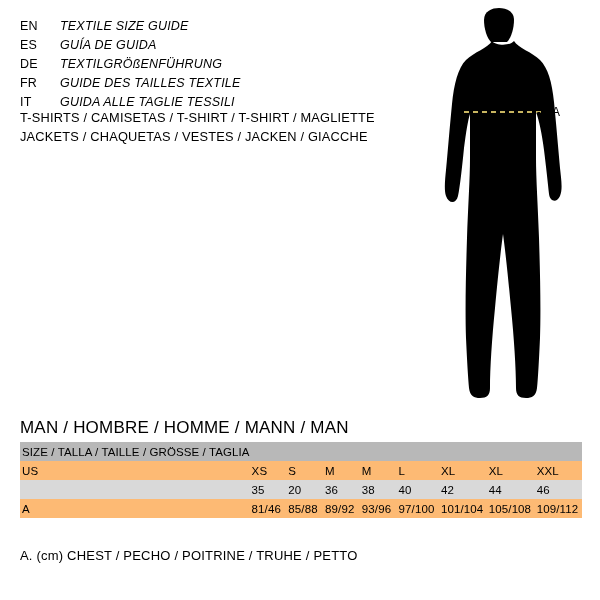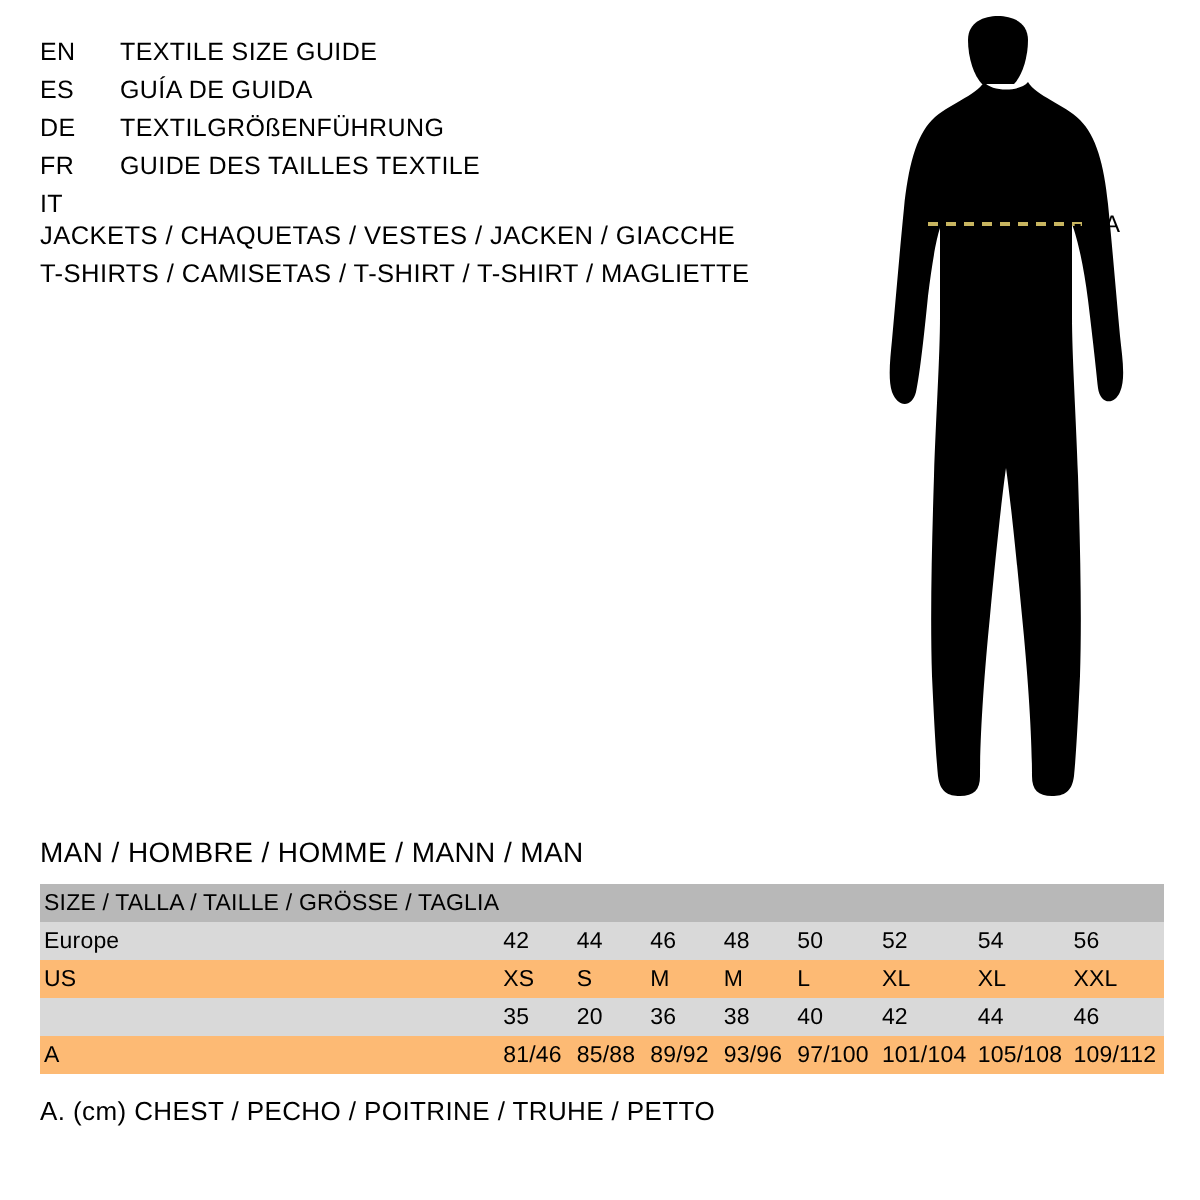"TEXTILE SIZE GUIDE" .lang-text { font-style: none -> italic }
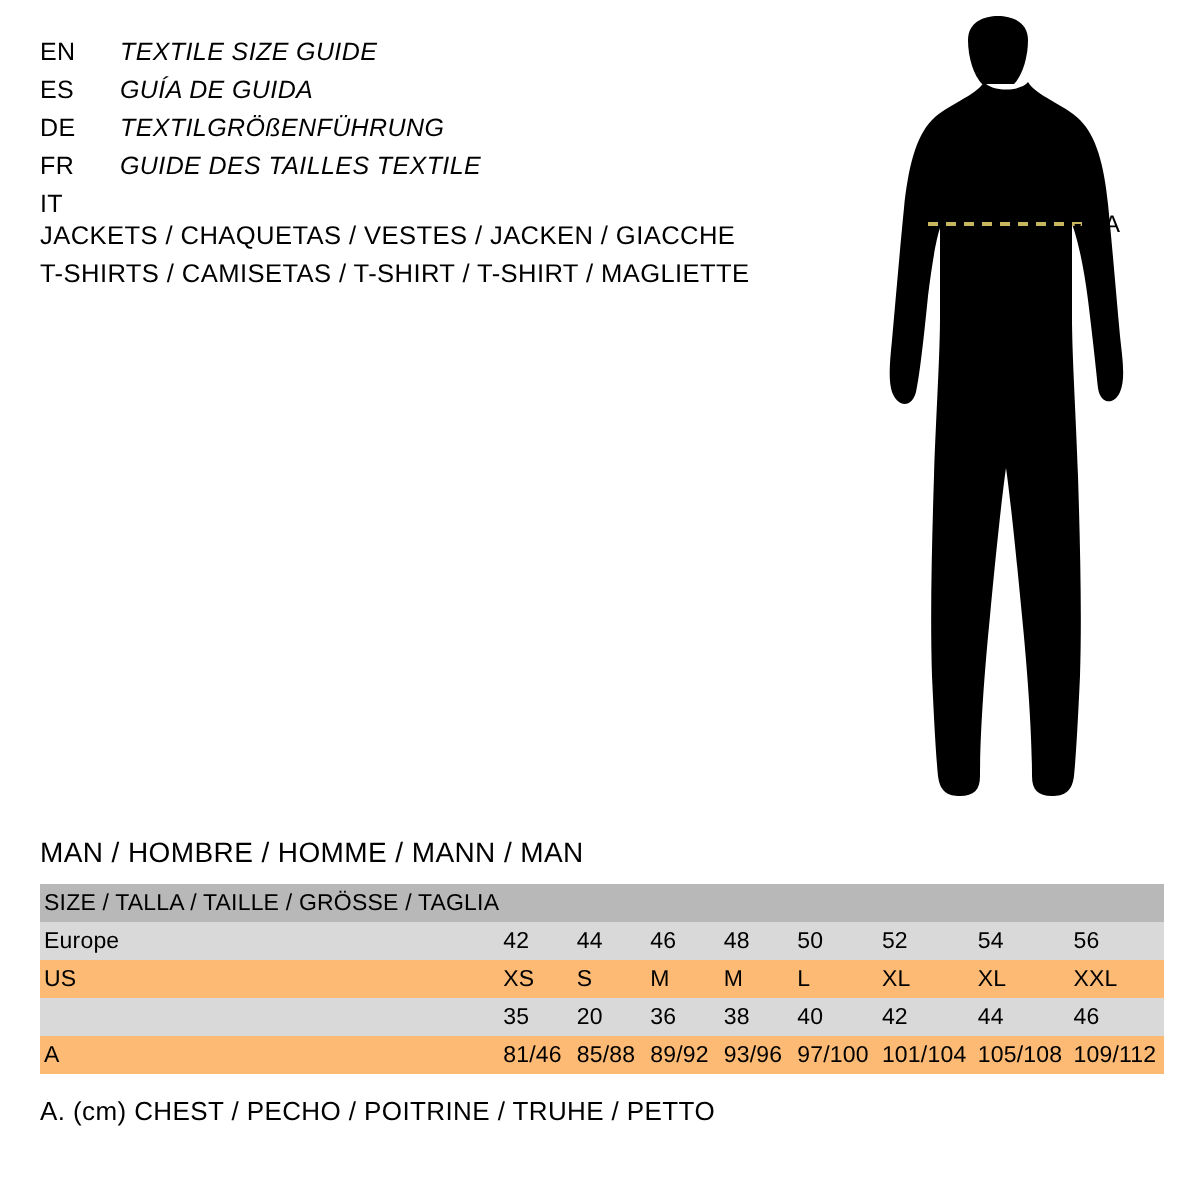"GUIDA ALLE TAGLIE TESSILI" span.lang-text { html: none -> <span>GUIDA ALLE TAGLIE TESSILI</span> }
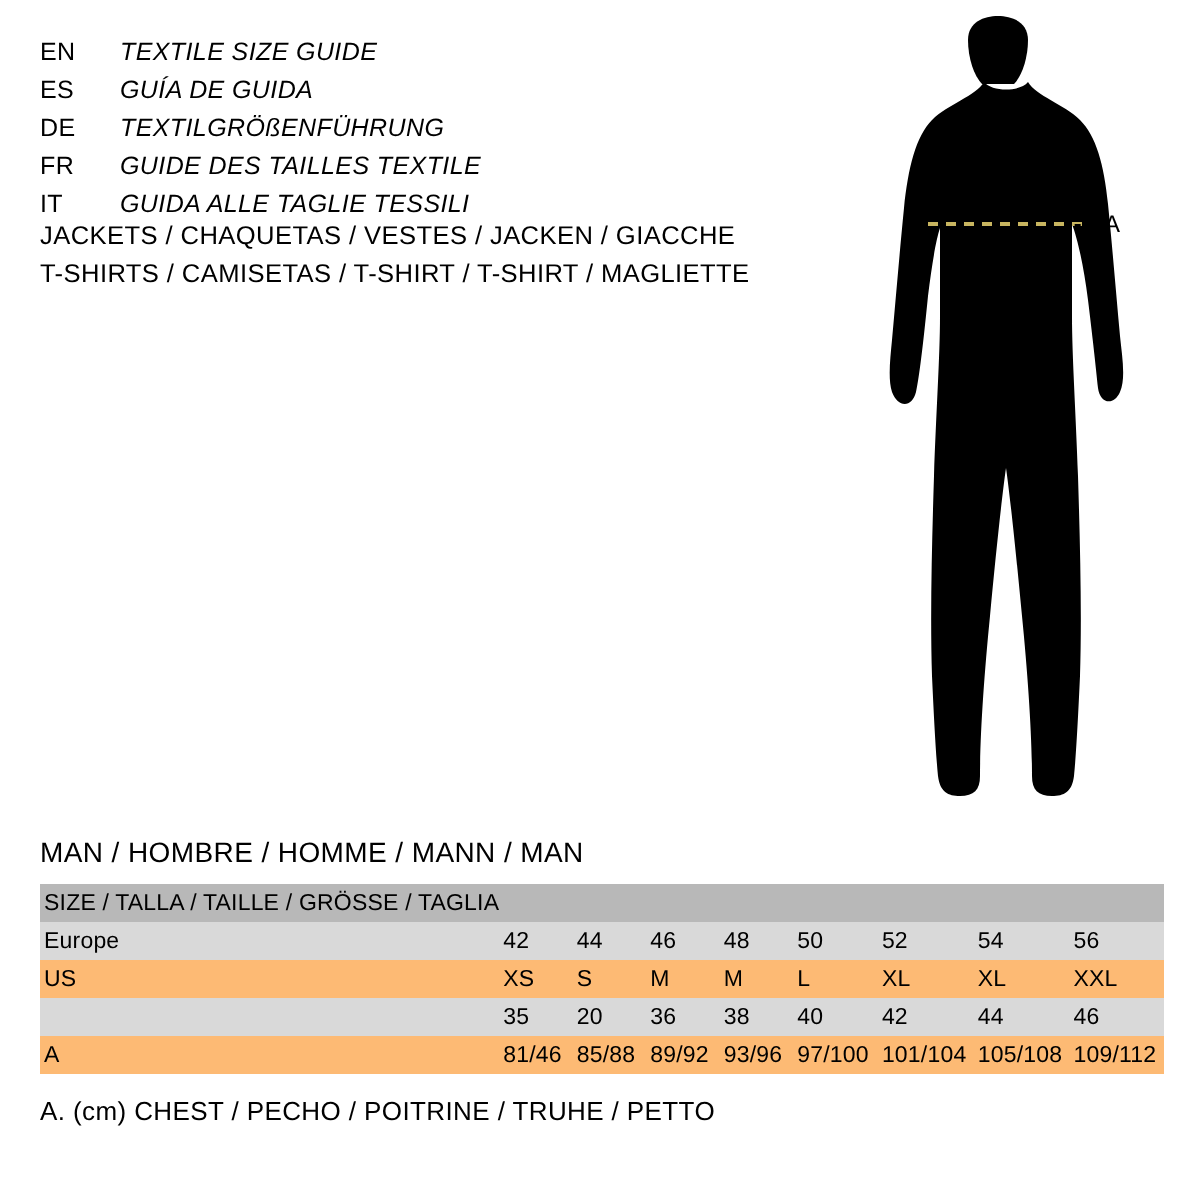"JACKETS / CHAQUETAS / VESTES" div.cat-line { order: before "T-SHIRTS / CAMISETAS / T-SHIRT" -> after "T-SHIRTS / CAMISETAS / T-SHIRT" }
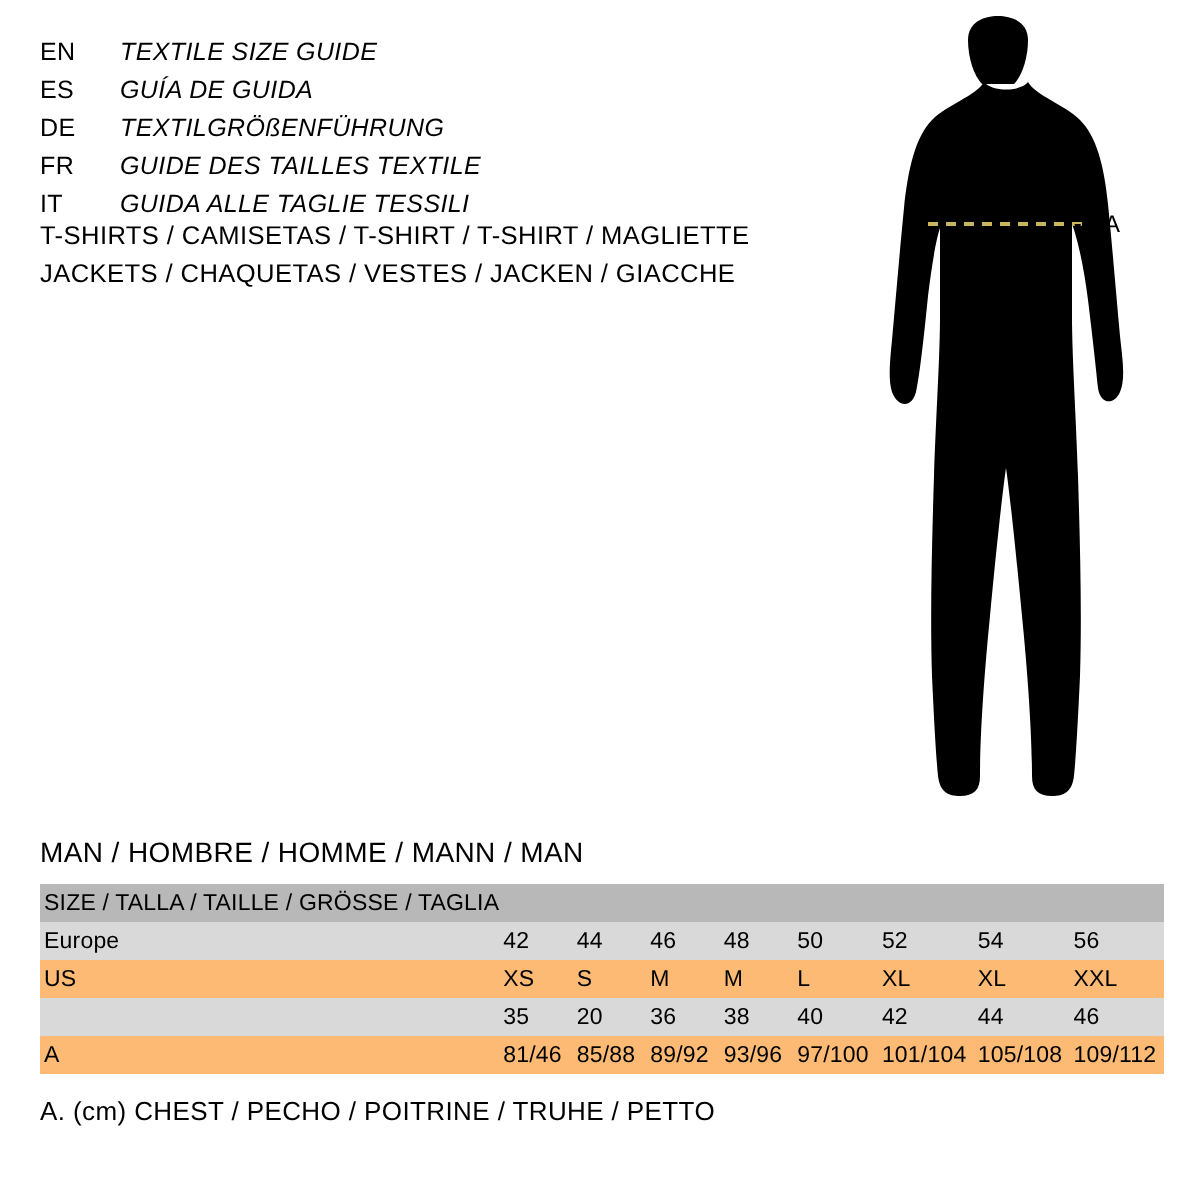"MAN / HOMBRE / HOMME" .table-title { font-size: 14px -> 17px }
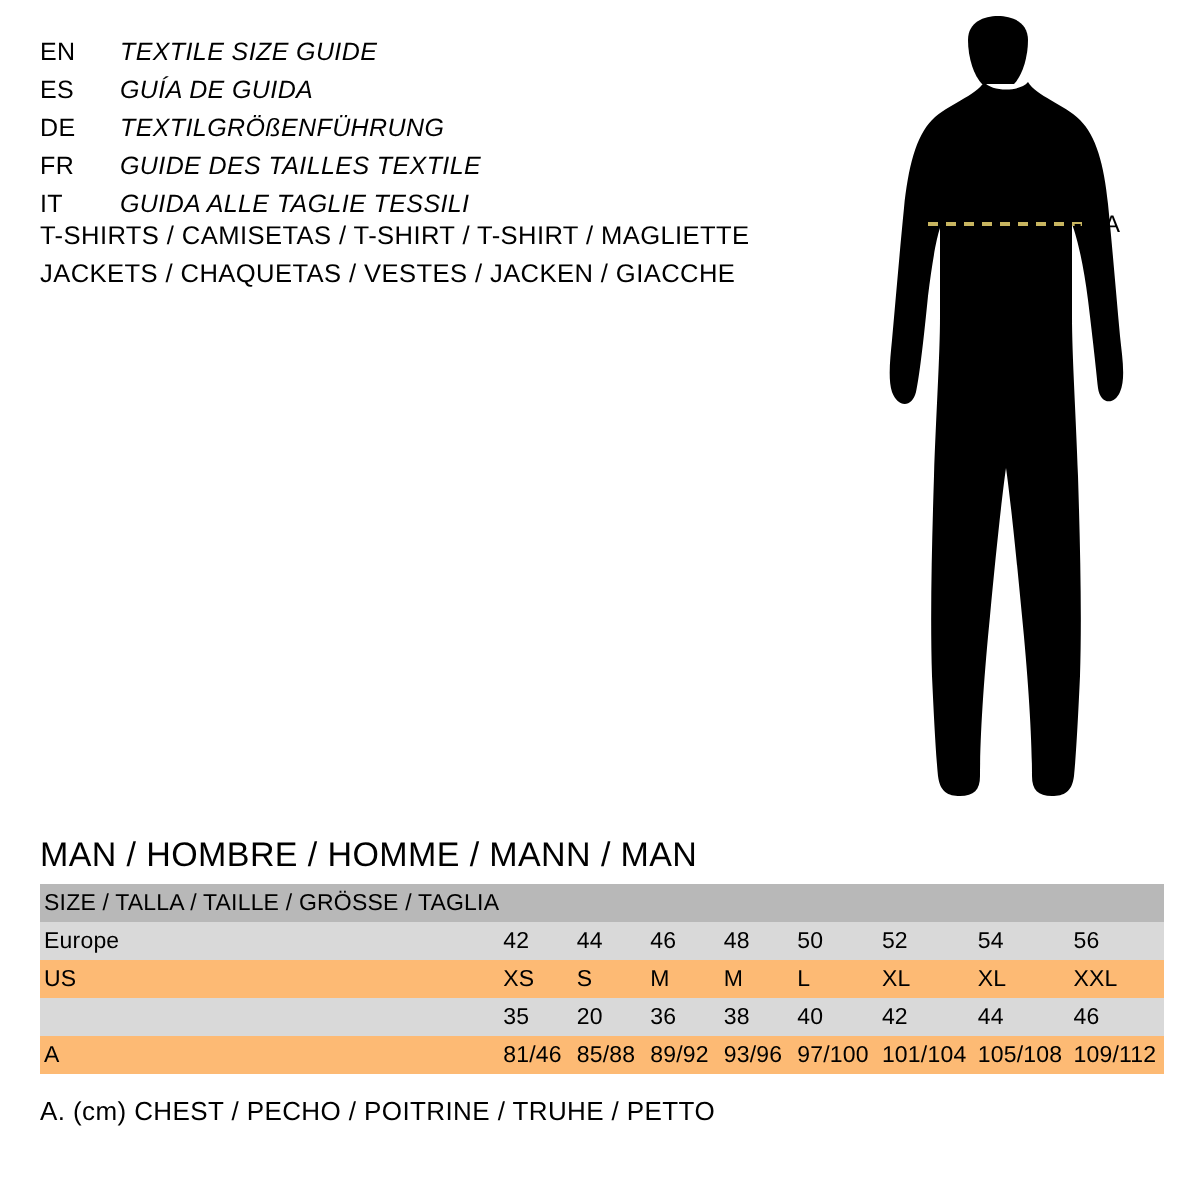"Europe" tr.shade { html: <tr> <td>Europe</td> <td>42</td> <td>44</td> <td>46</td> <td>48</td> <td>50</td> <td>52</td> <td>54</td> <td>56</td> </tr> -> none }
